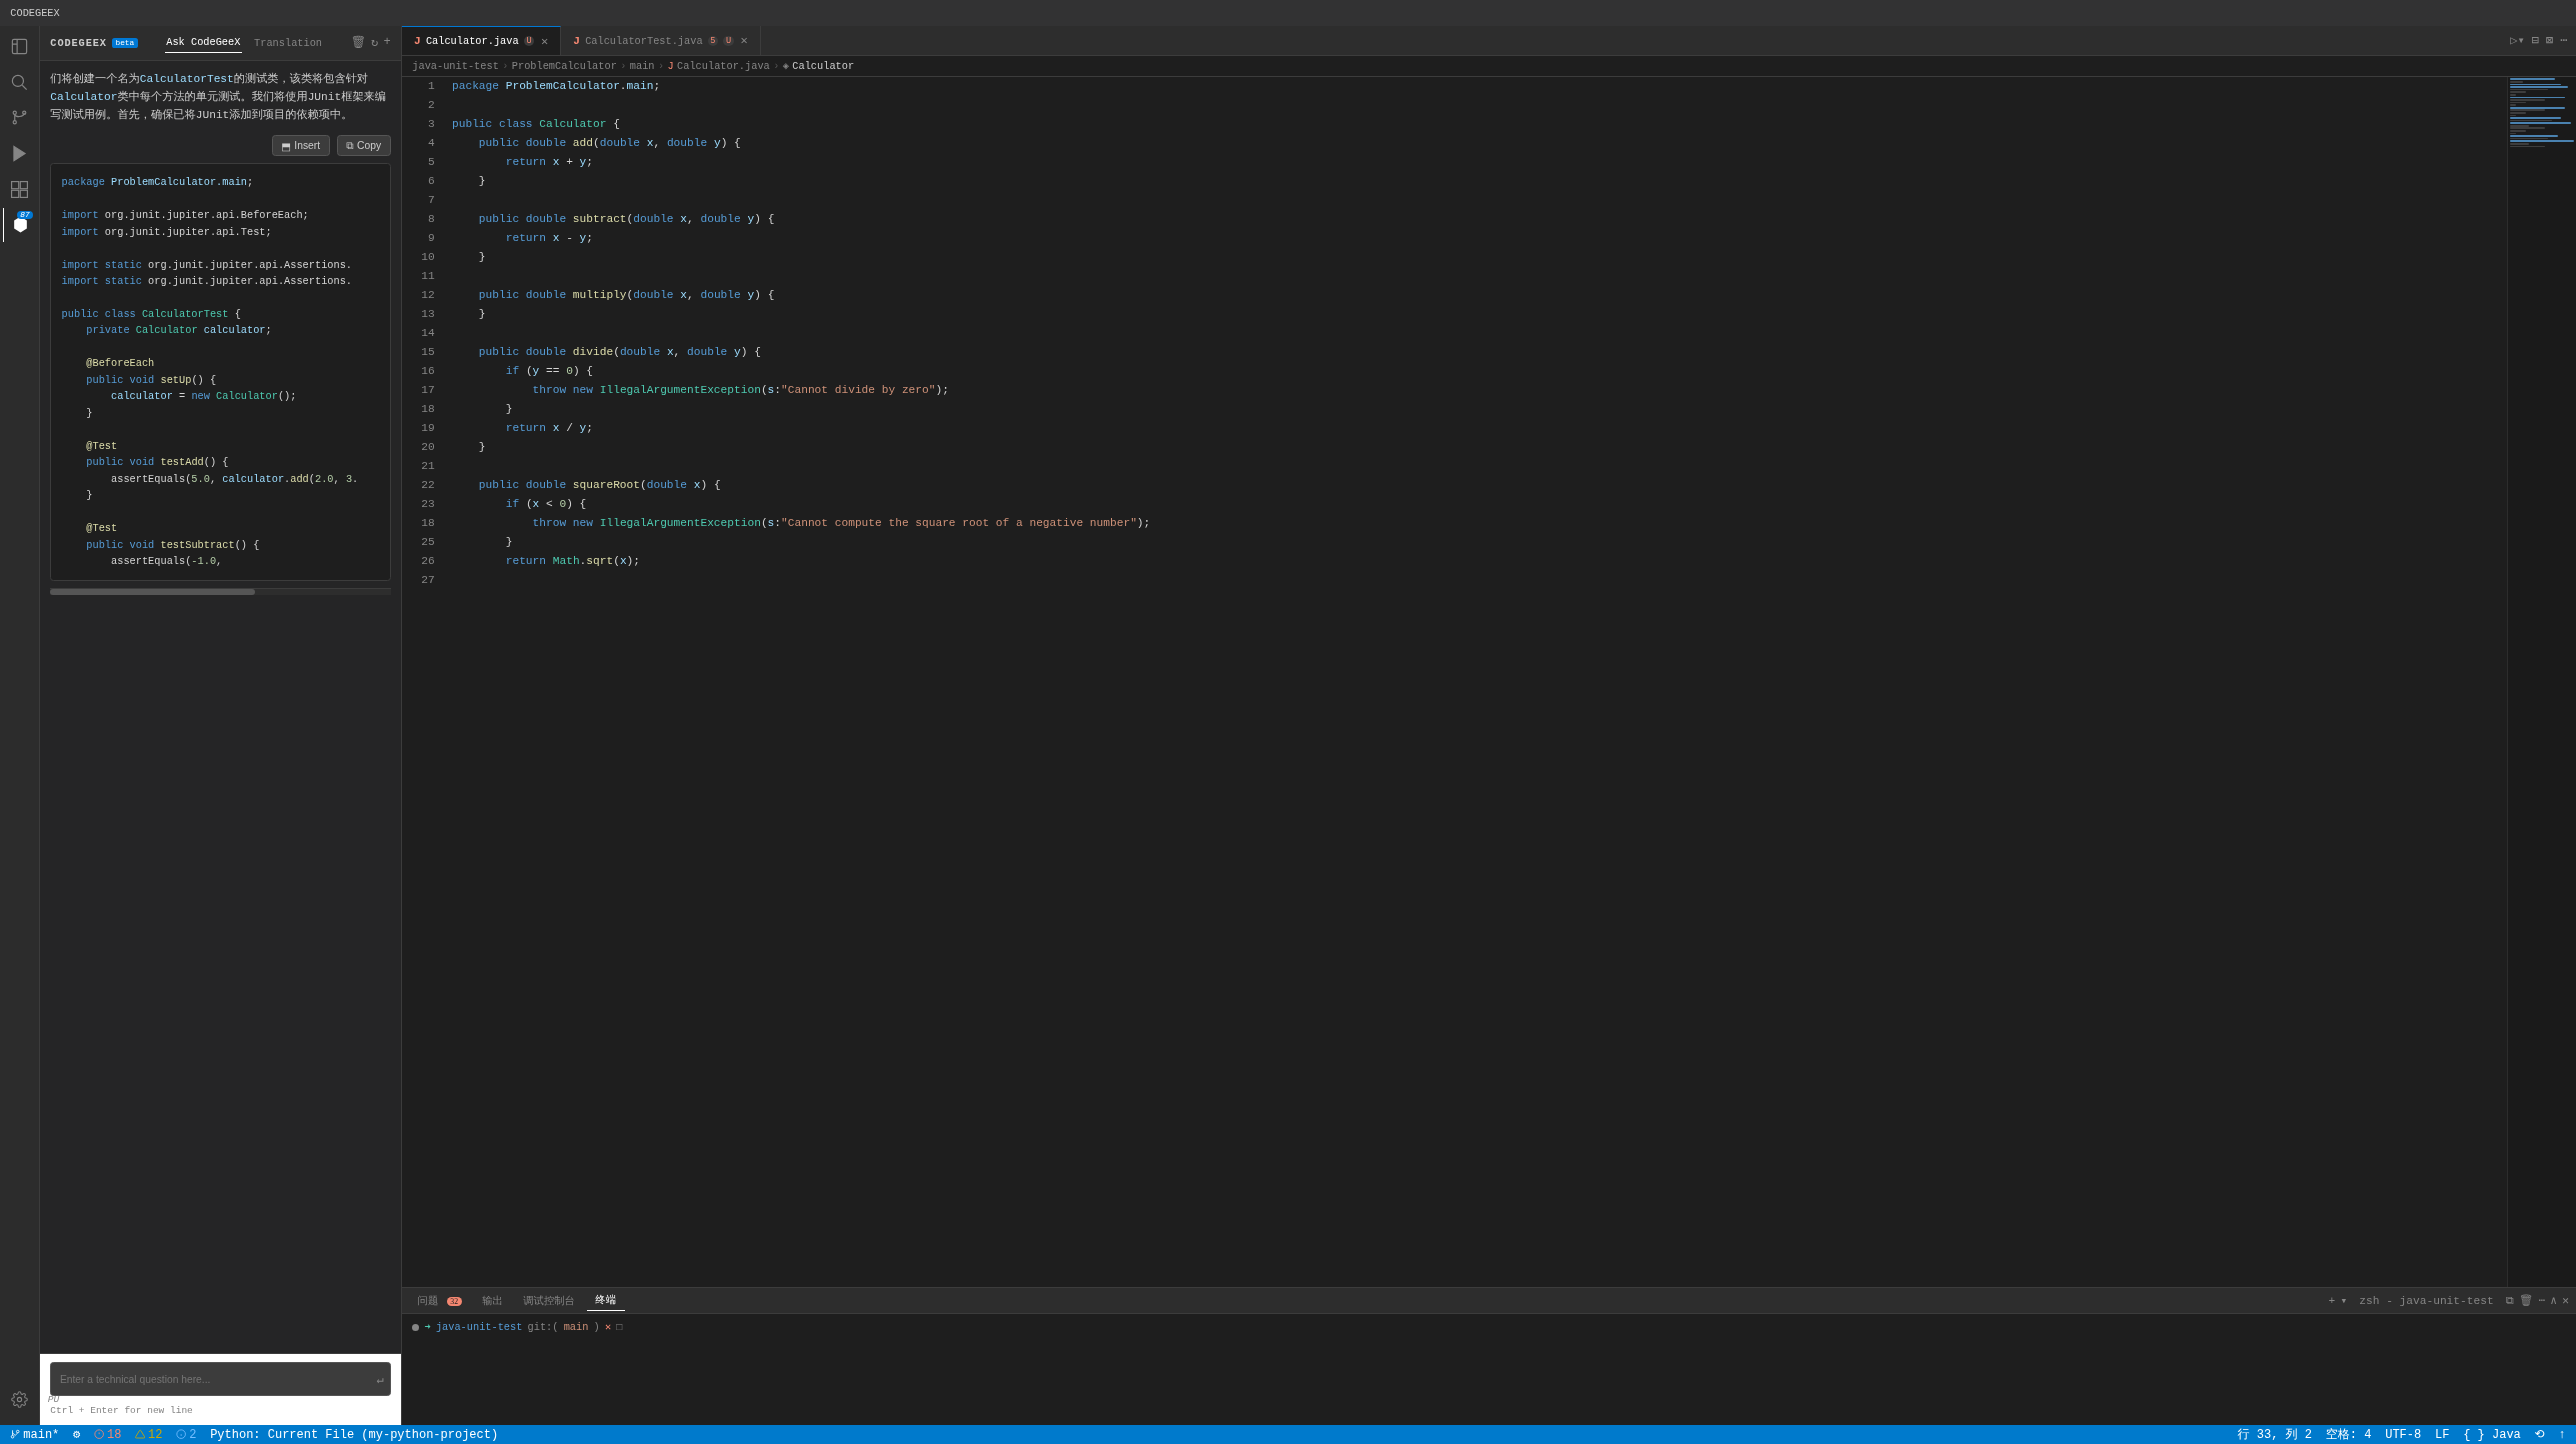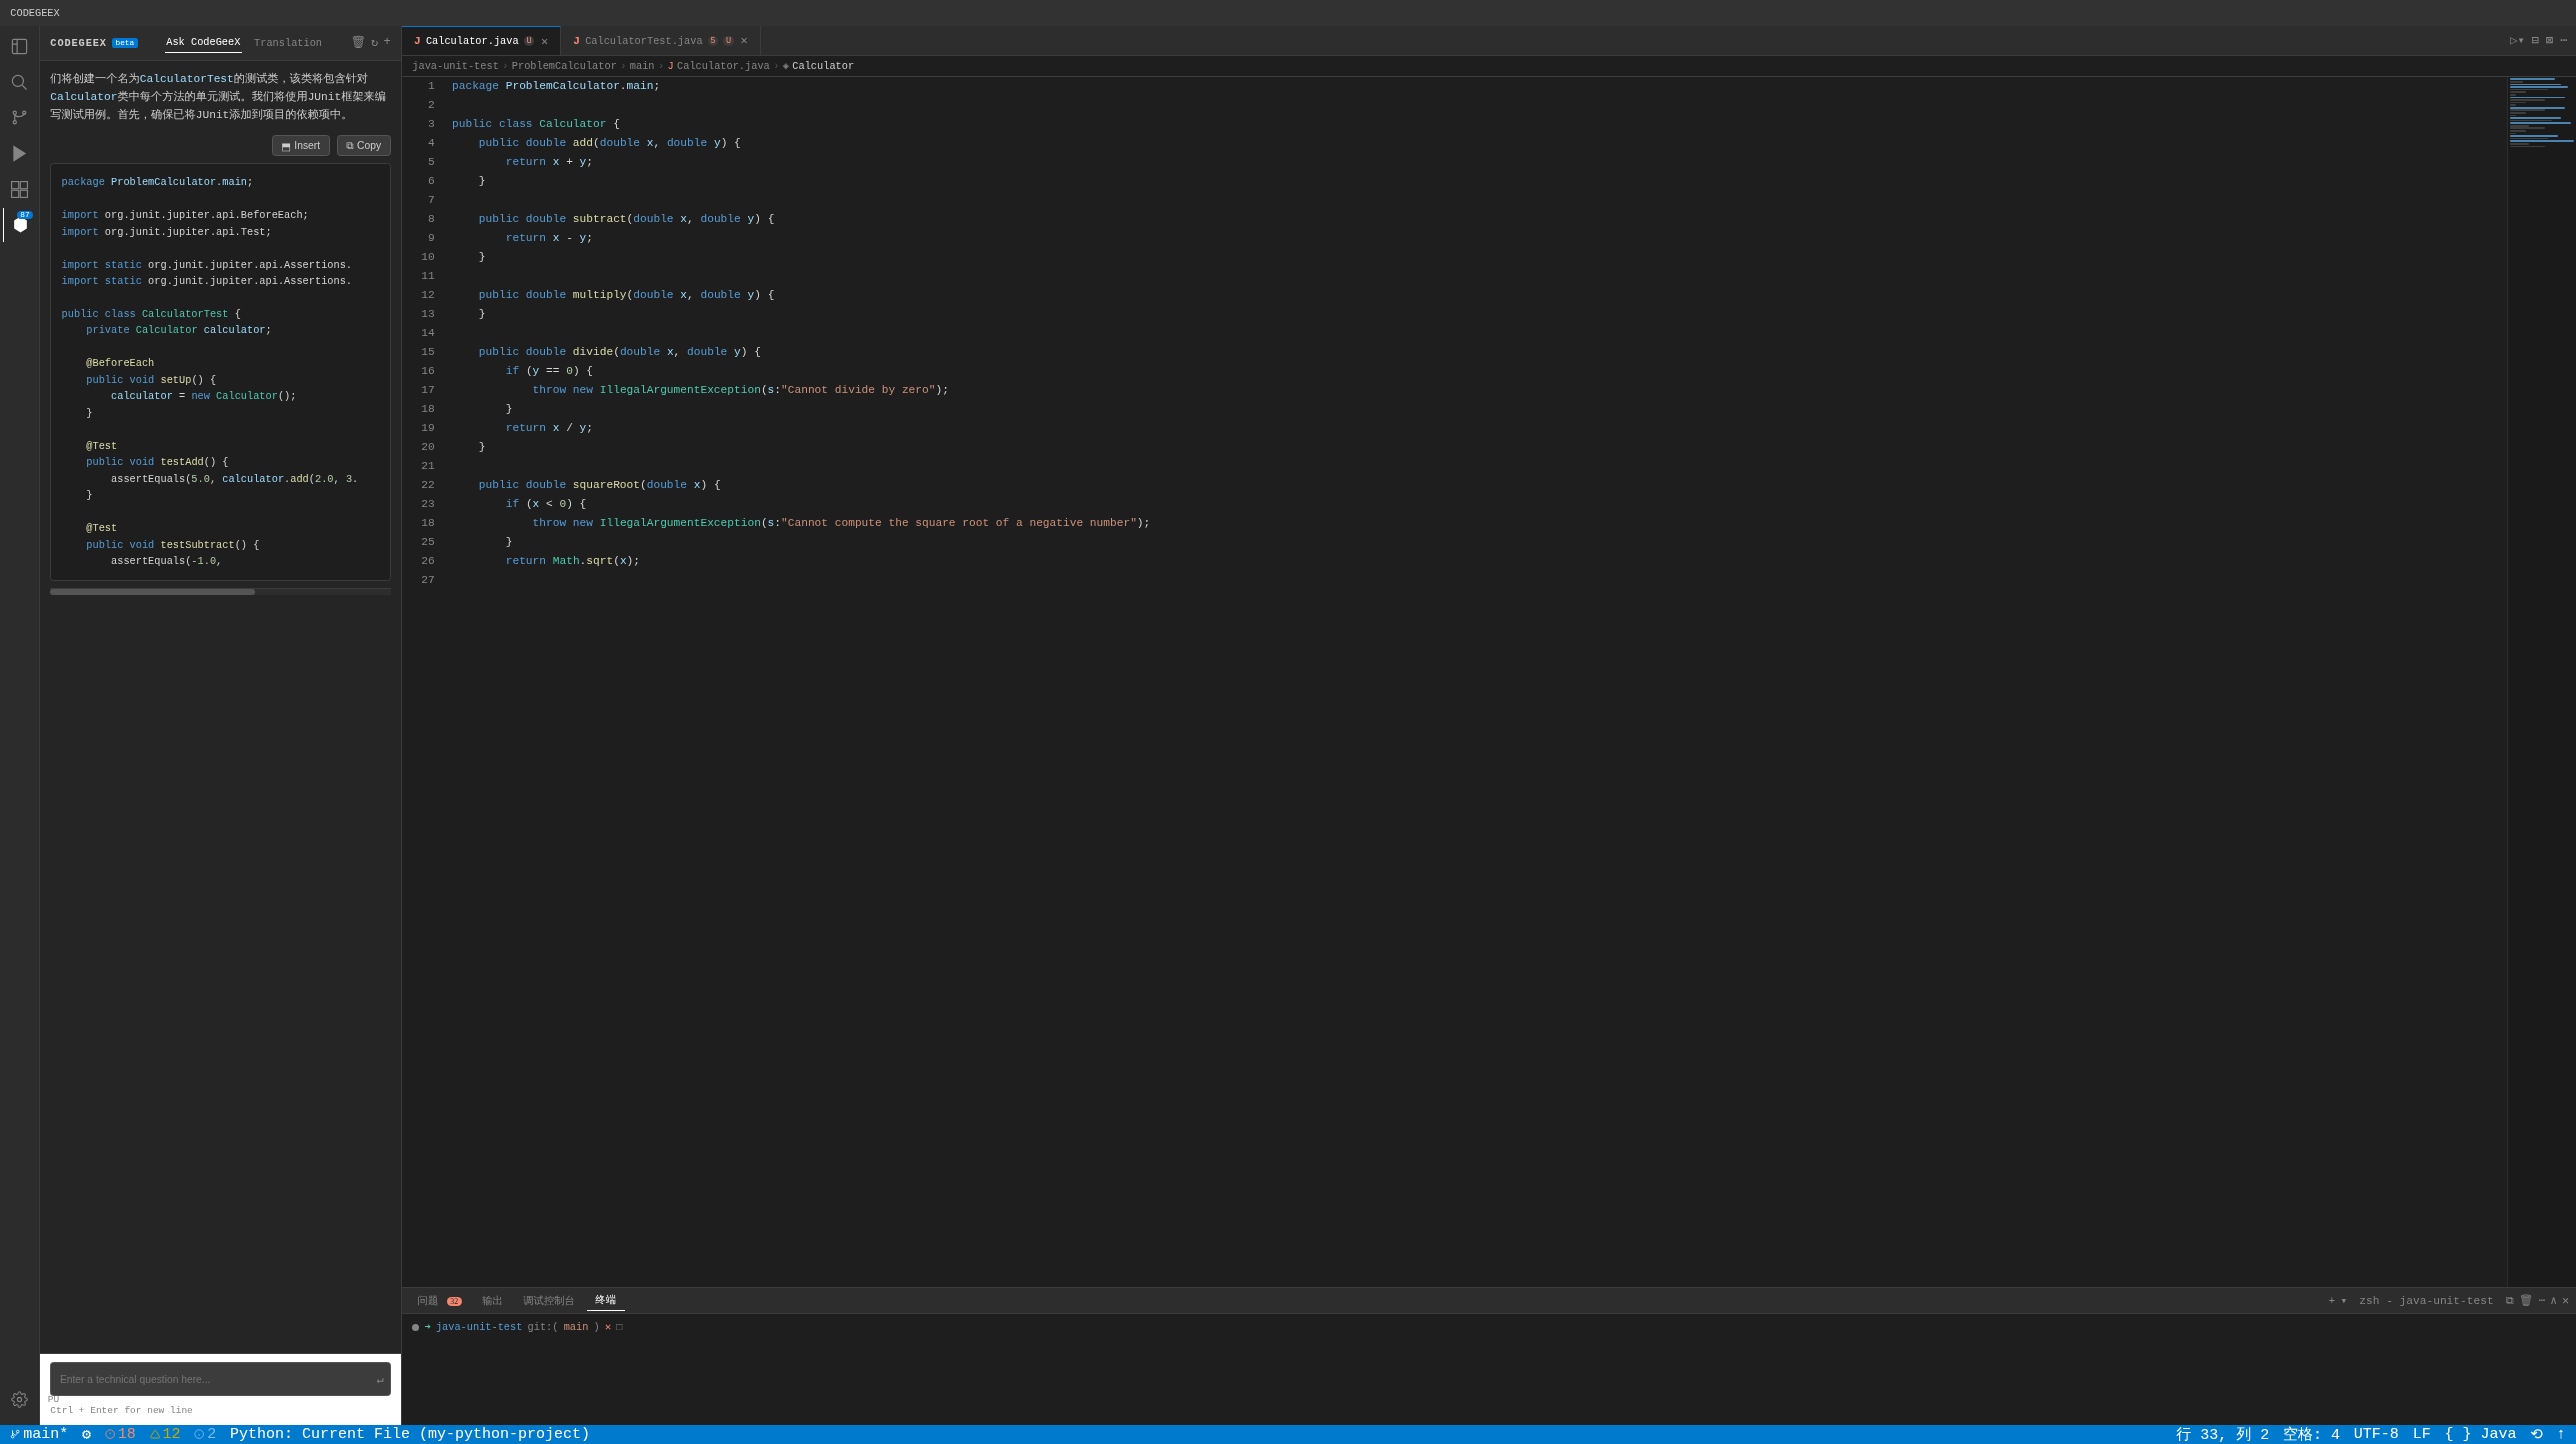"87" .activity-icon { font-style: none -> italic }
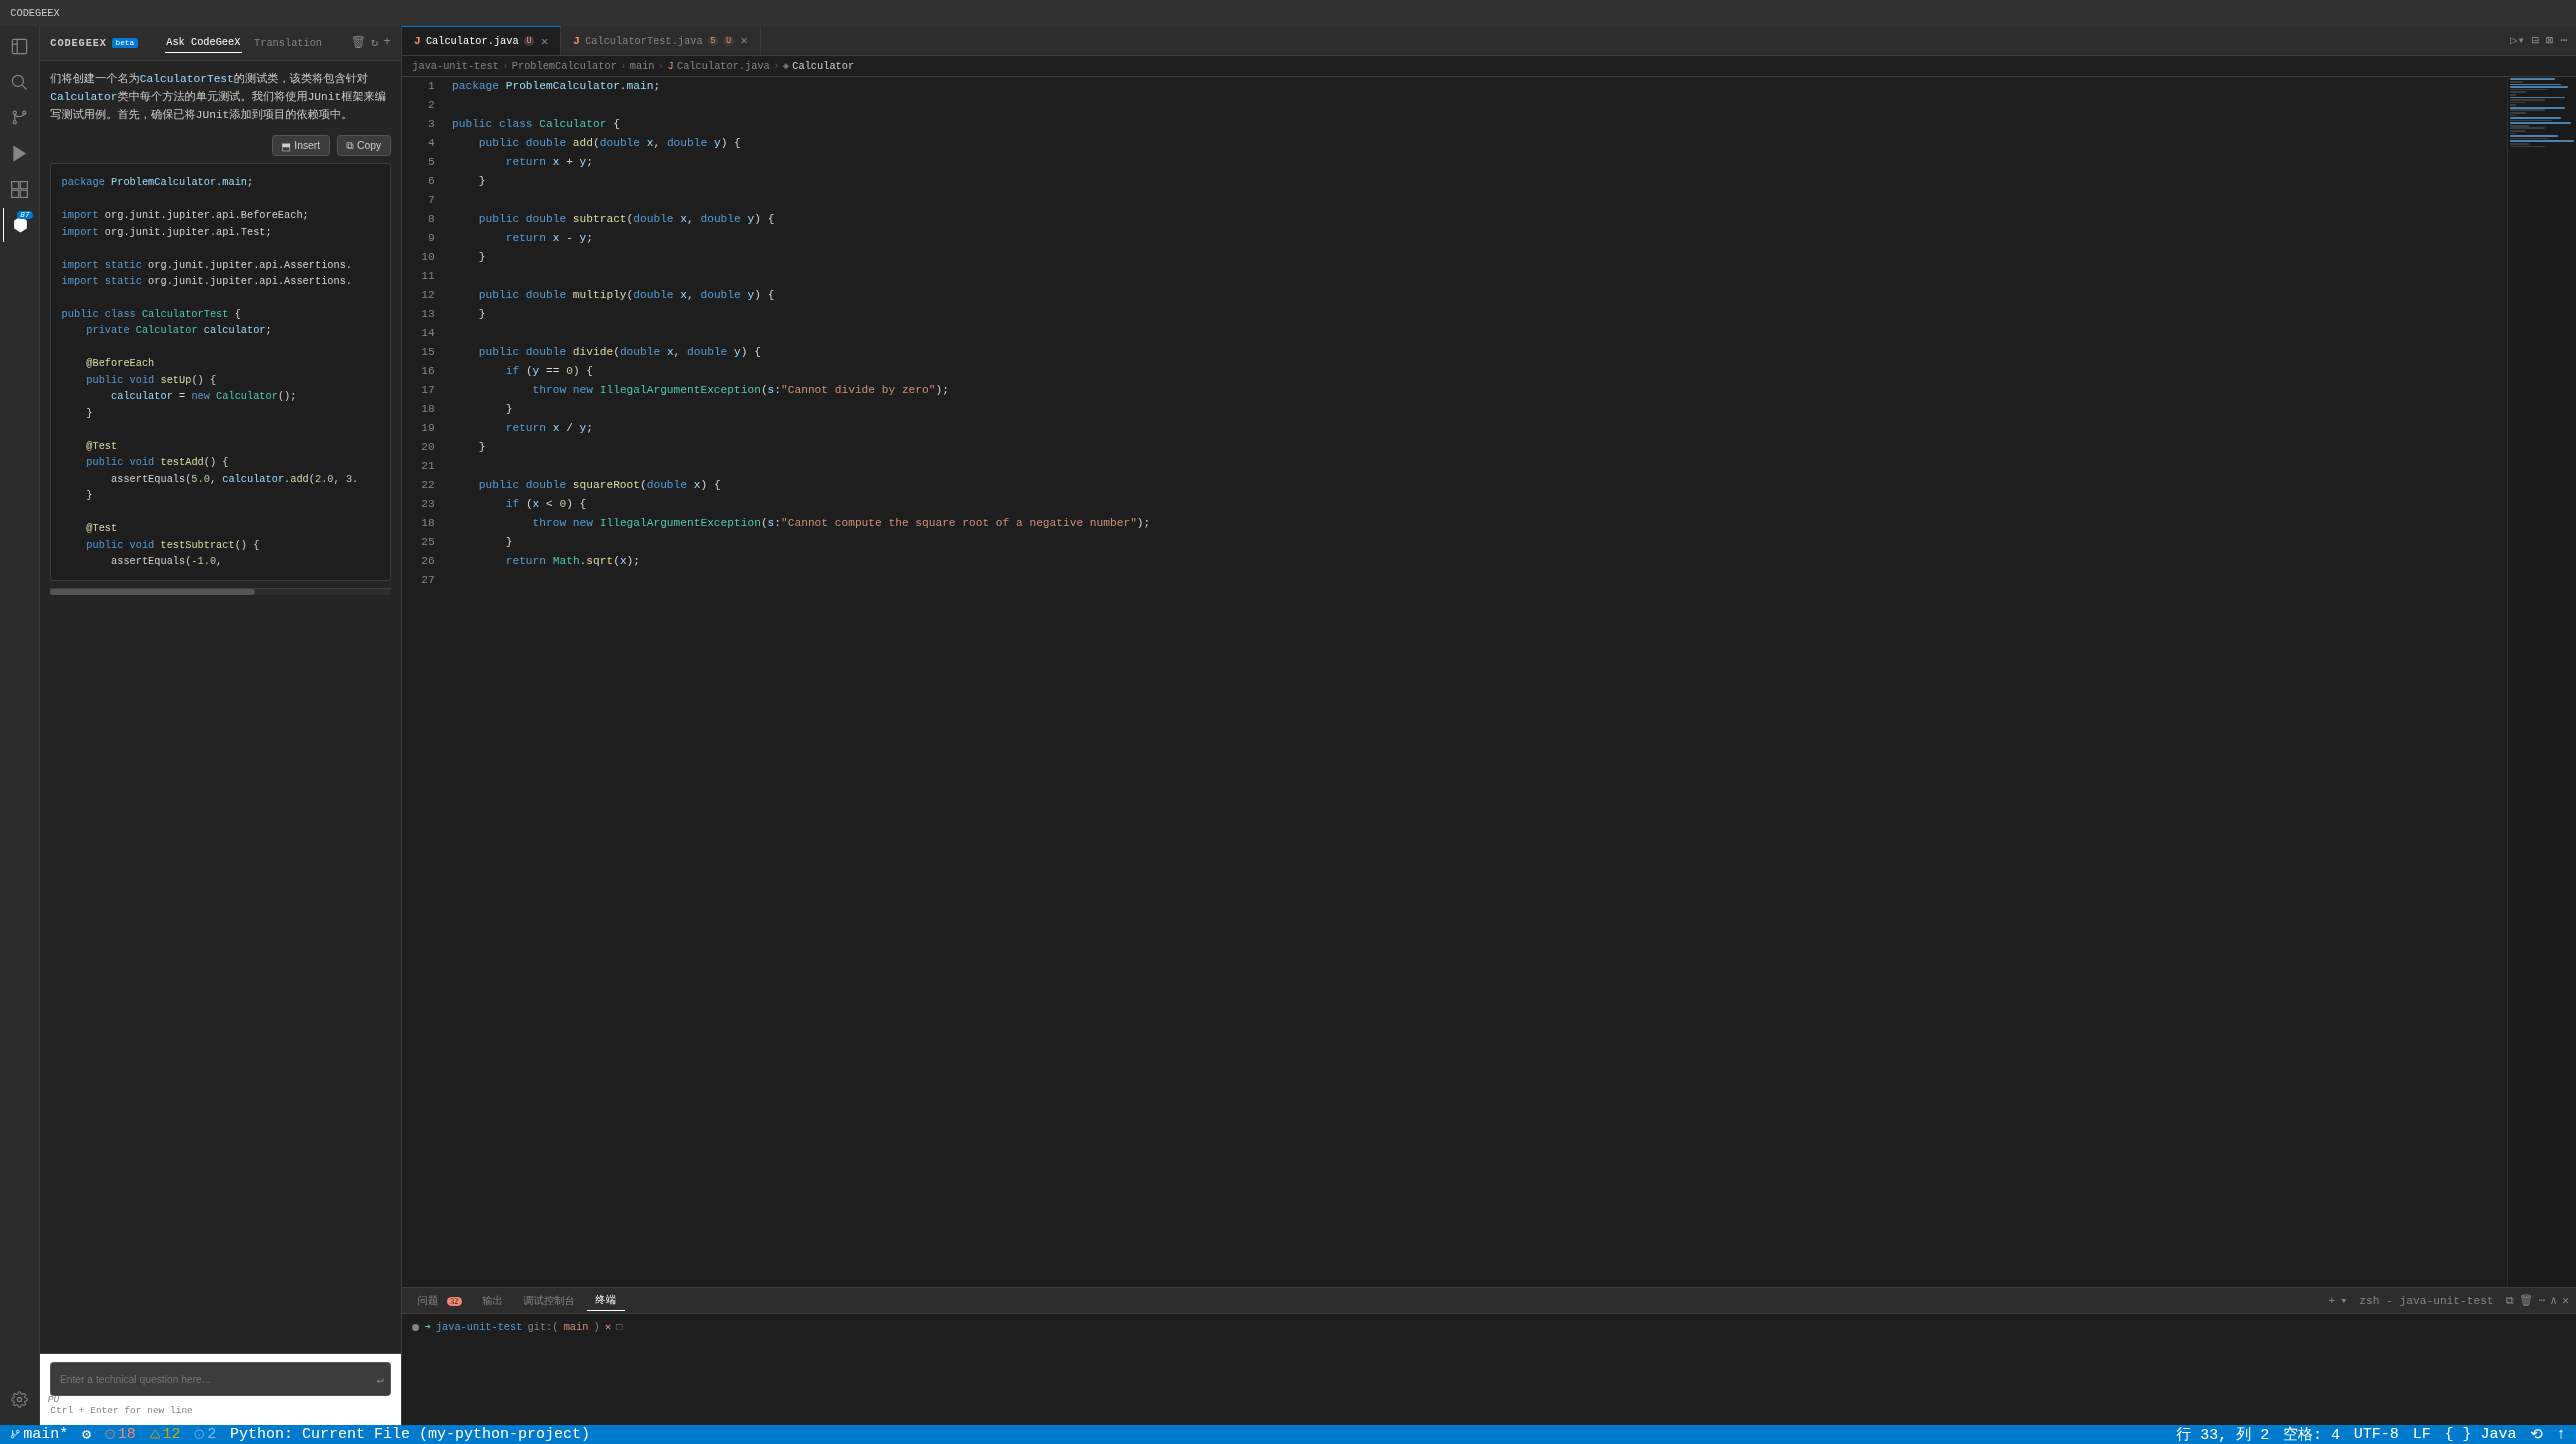"main*" .status-bar { font-size: 15px -> 12px }
